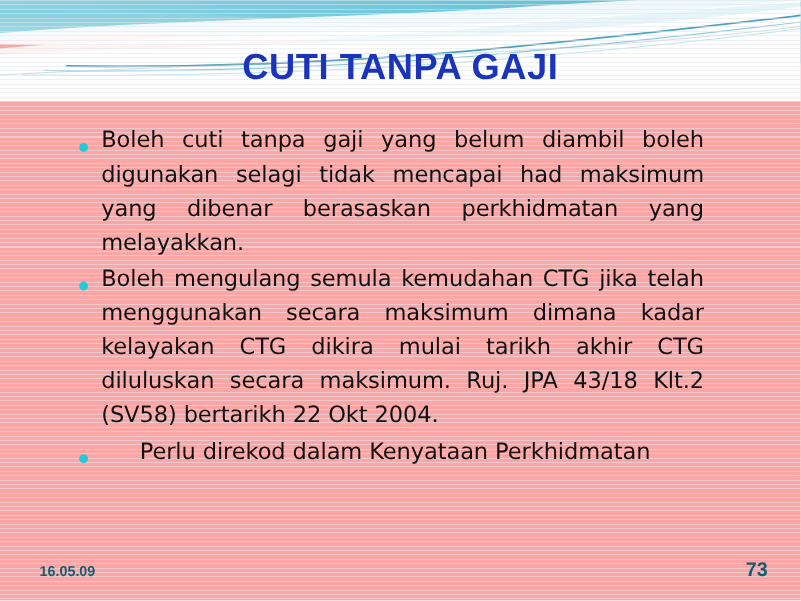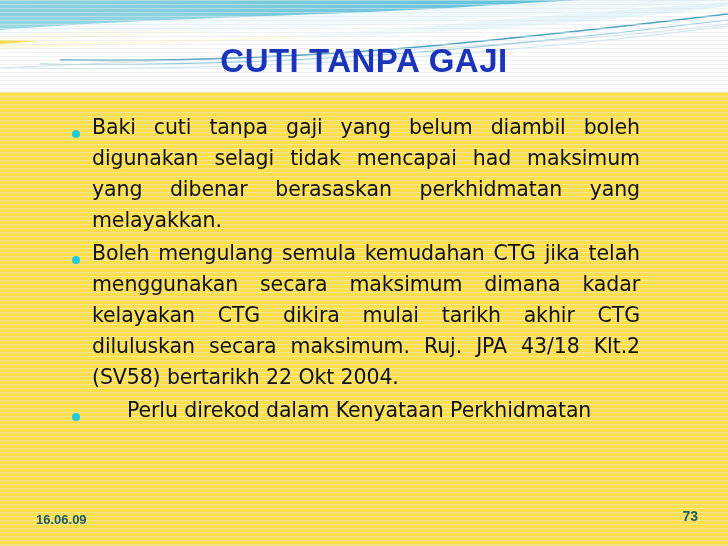"CUTI TANPA GAJI" #slide { background: #fde047 -> #fca5a5 }
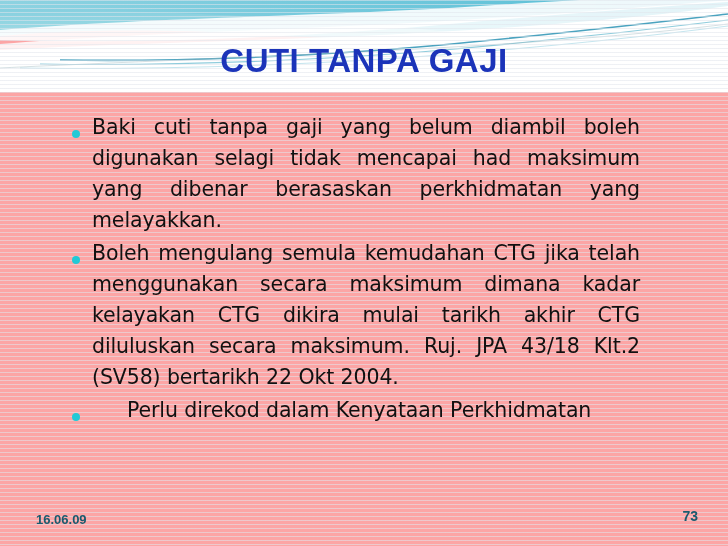"Baki cuti tanpa gaji yang" div.bullet-text { text: Baki -> Boleh }
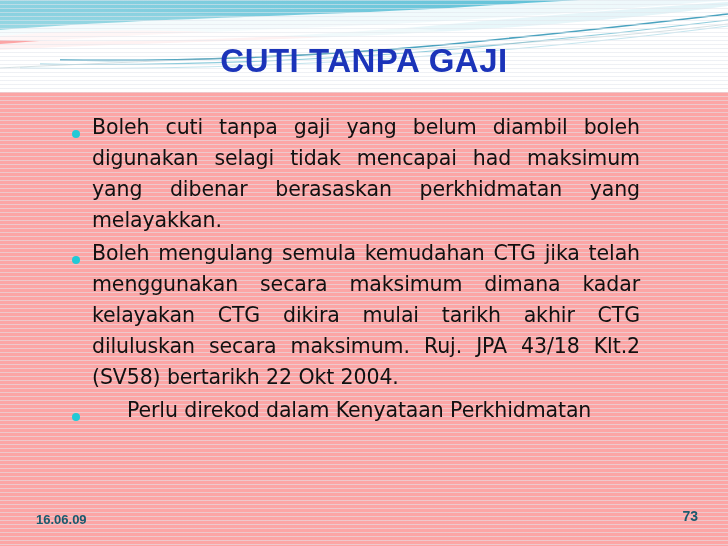"16.06.09" div { text: 16.06.09 -> 16.05.09 }
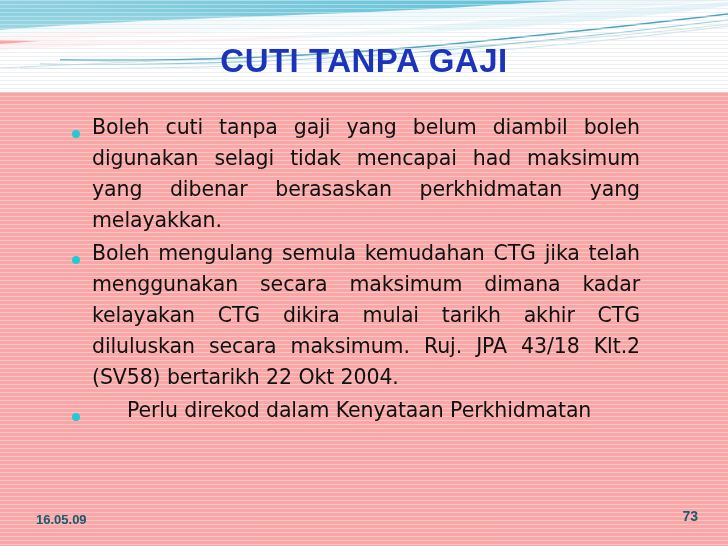"73" #footer-pagenum { font-size: 14px -> 18px }
